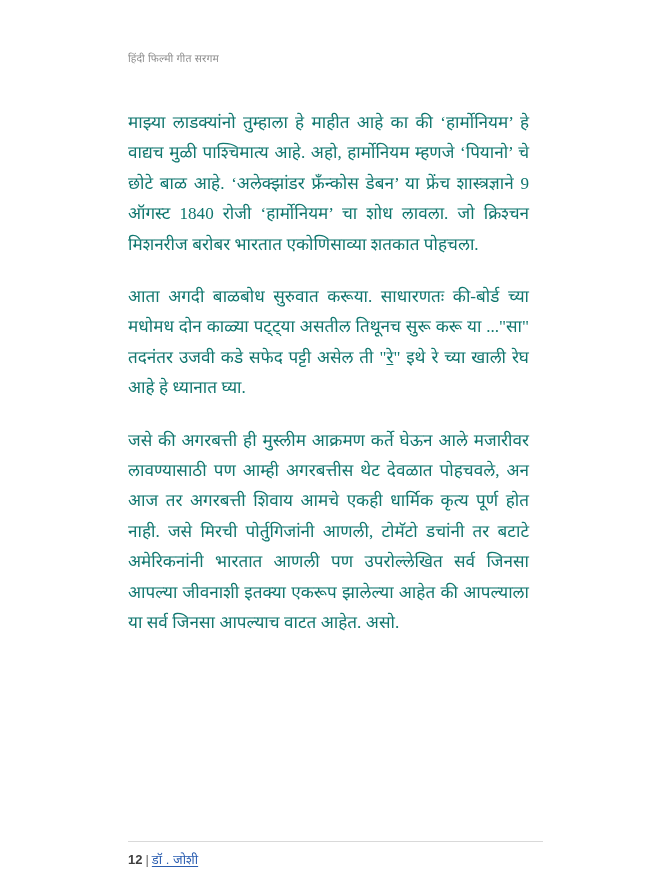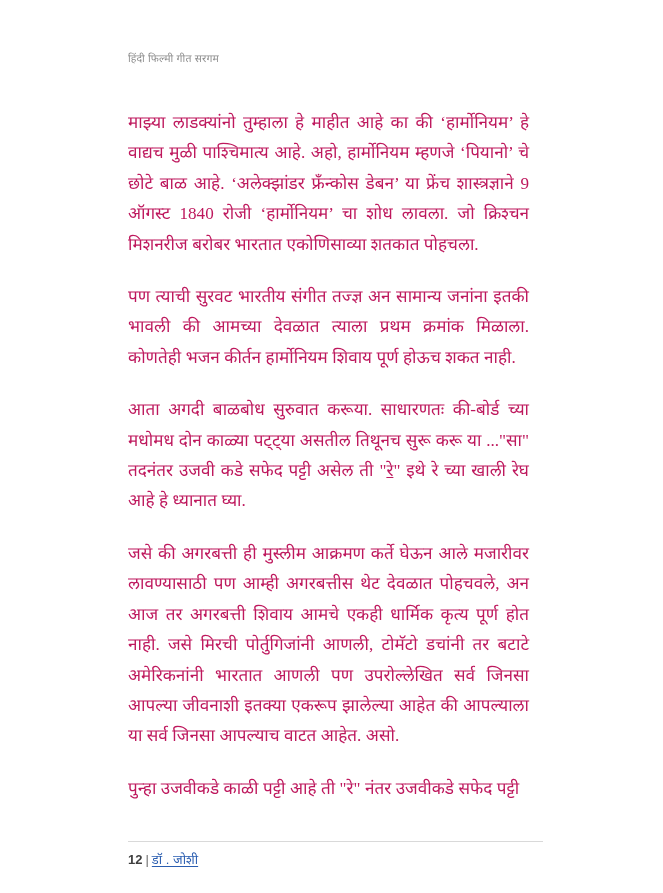"माझ्या लाडक्यांनो तुम्हाला हे माहीत" .para { color: #be185d -> #0f766e }
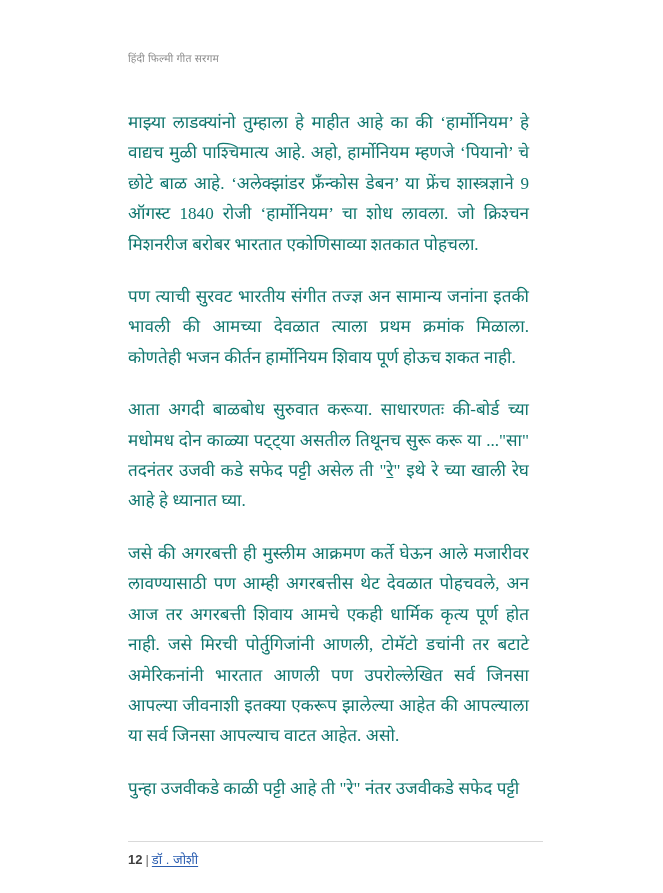"पण त्याची सुरवट भारतीय संगीत" p.para { html: <p>पण त्याची सुरवट भारतीय संगीत तज्ज्ञ अन सामान्य जनांना इतकी भावली की आमच्या देवळात त्याला प्रथम क्रमांक मिळाला. कोणतेही भजन कीर्तन हार्मोनियम शिवाय पूर्ण होऊच शकत नाही.</p> -> none }
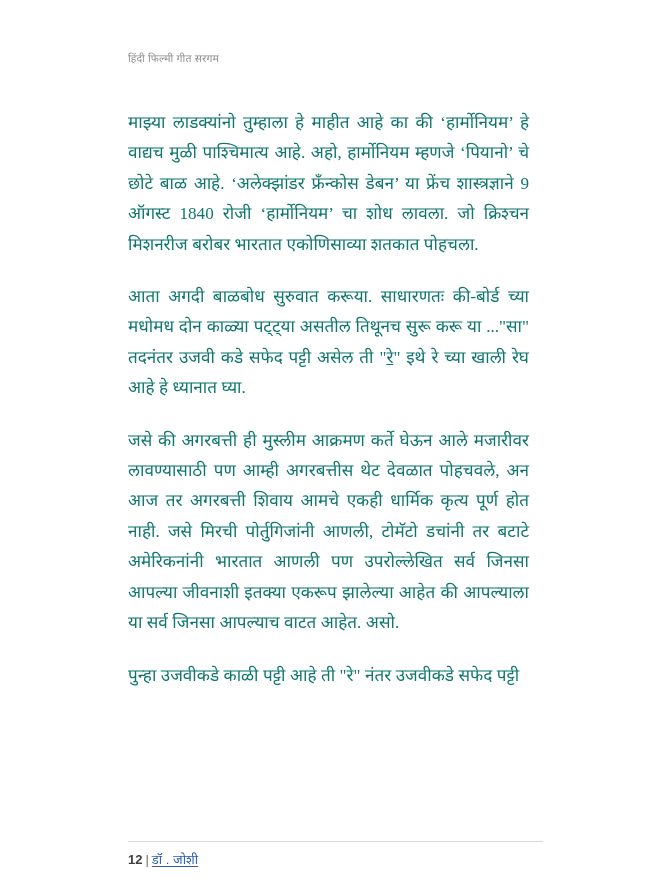"पुन्हा उजवीकडे काळी पट्टी आहे" p.para { html: <p>पुन्हा उजवीकडे काळी पट्टी आहे ती "रे" नंतर उजवीकडे सफेद पट्टी</p> -> none }
